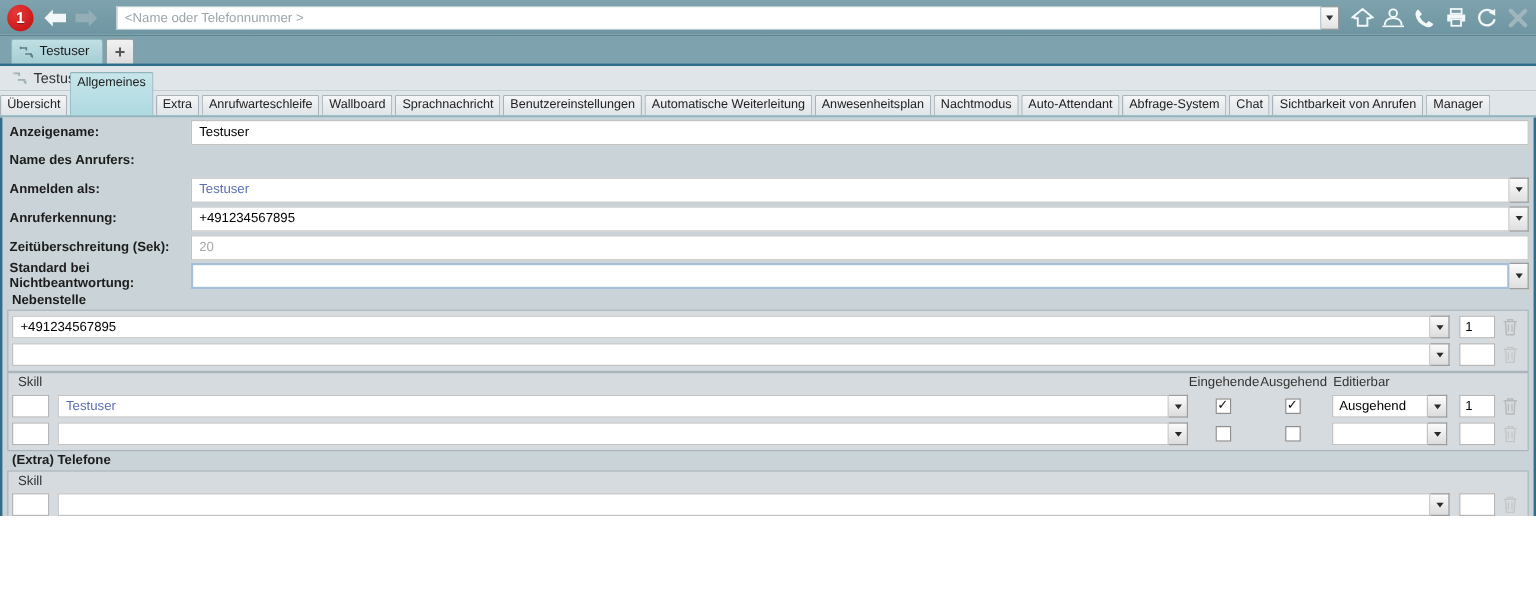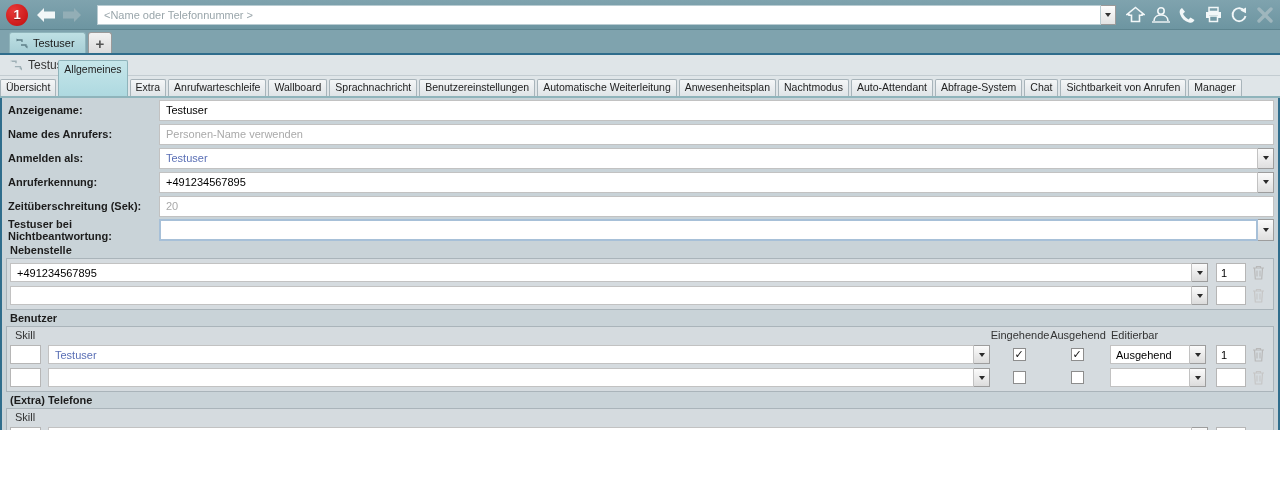"Personen-Name verwenden" div.finput { html: <div>Personen-Name verwenden</div> -> none }
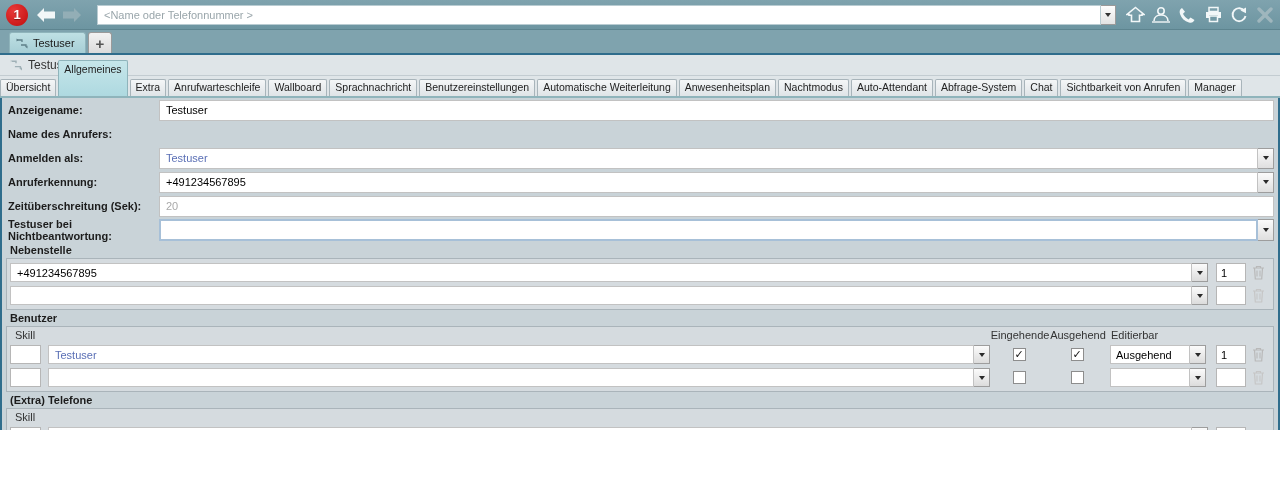"Testuser bei Nichtbeantwortung:" div.flabel { text: Testuser -> Standard }
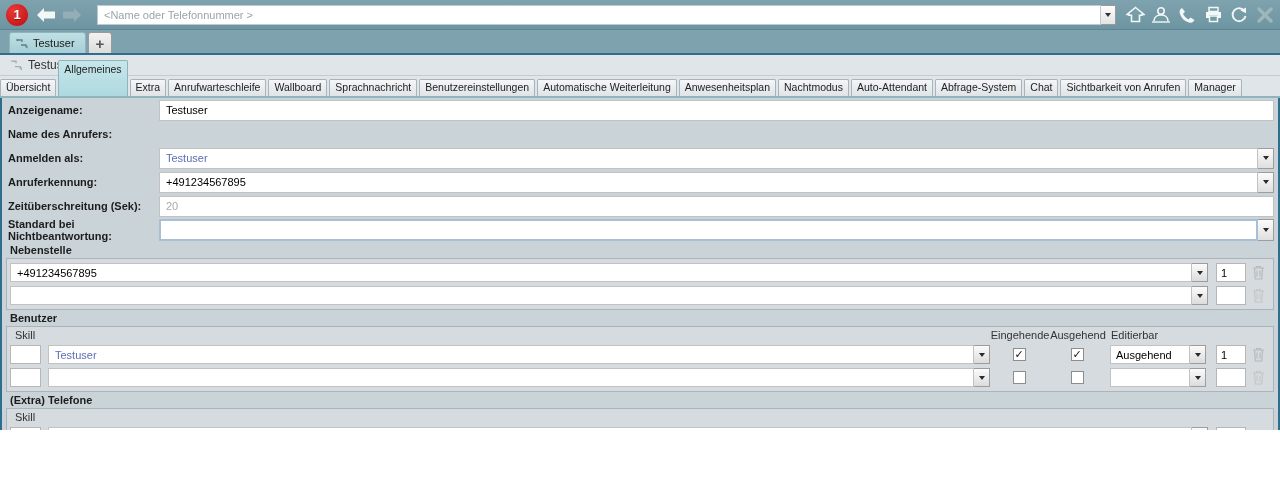"Benutzer" div.sechead { html: <div>Benutzer</div> -> none }
